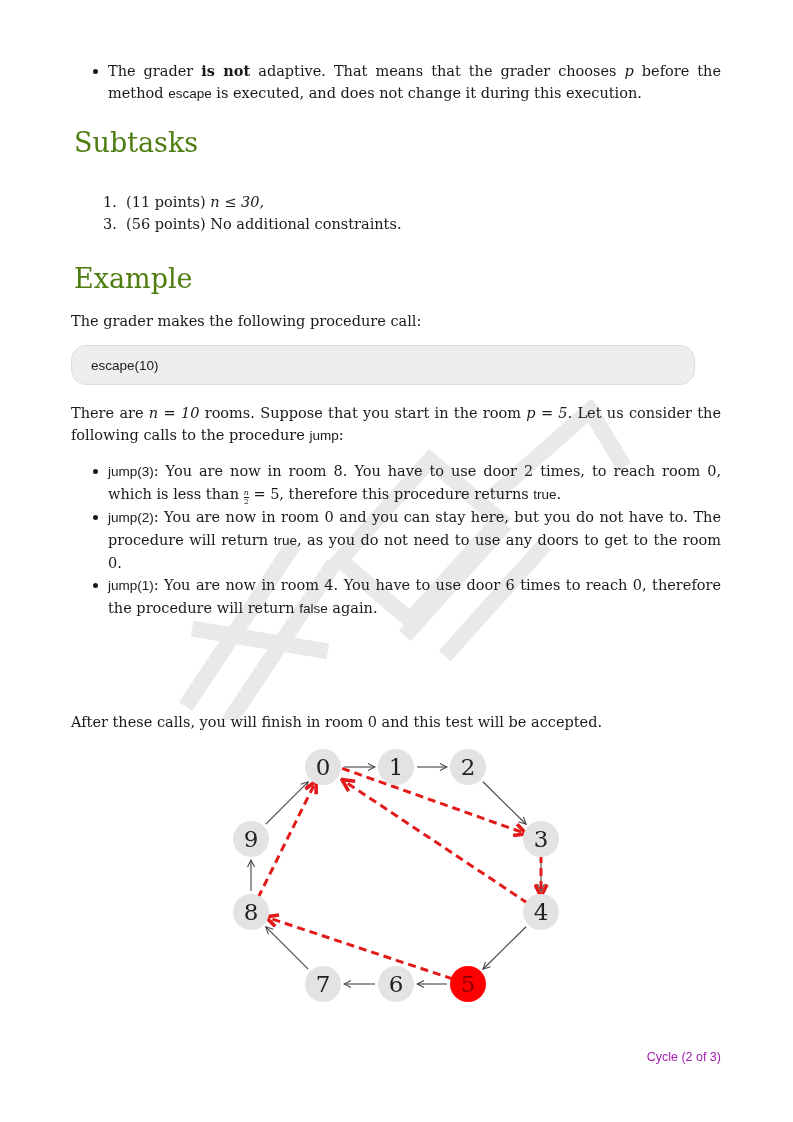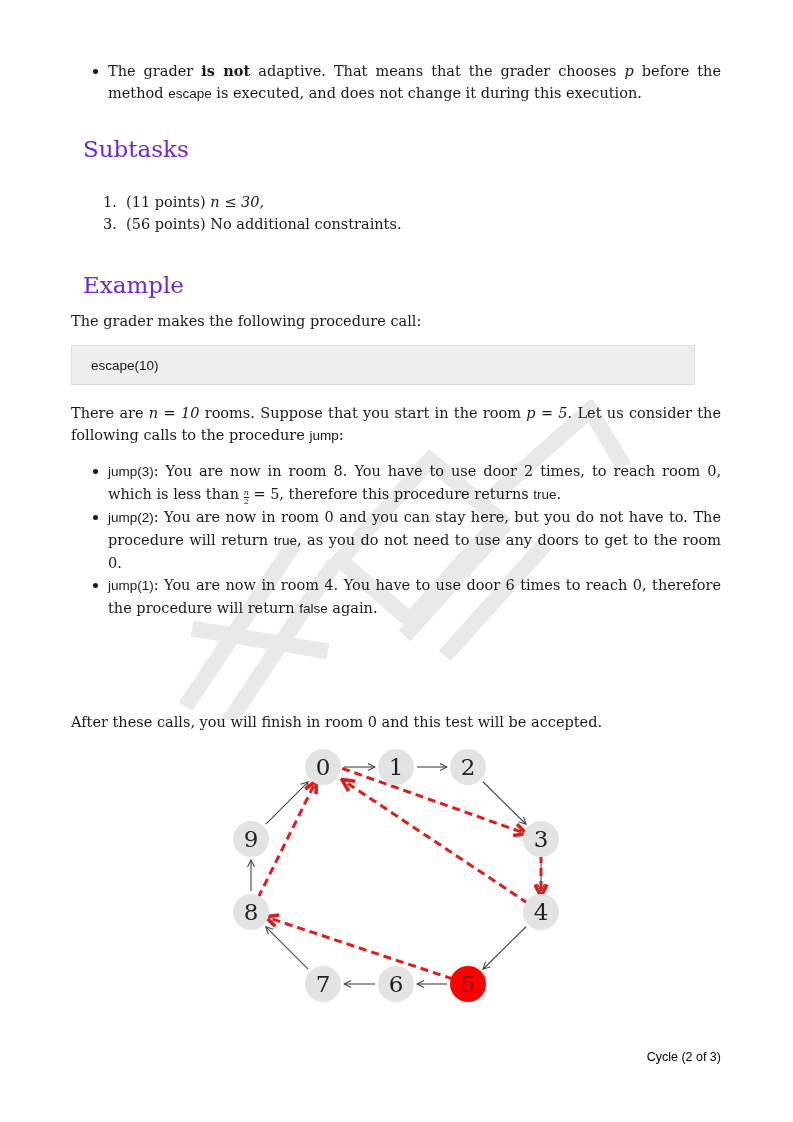"Subtasks" h2 { color: #6d28d9 -> #4d7c0f; font-size: 23px -> 27px; margin: 12px -> 3px }
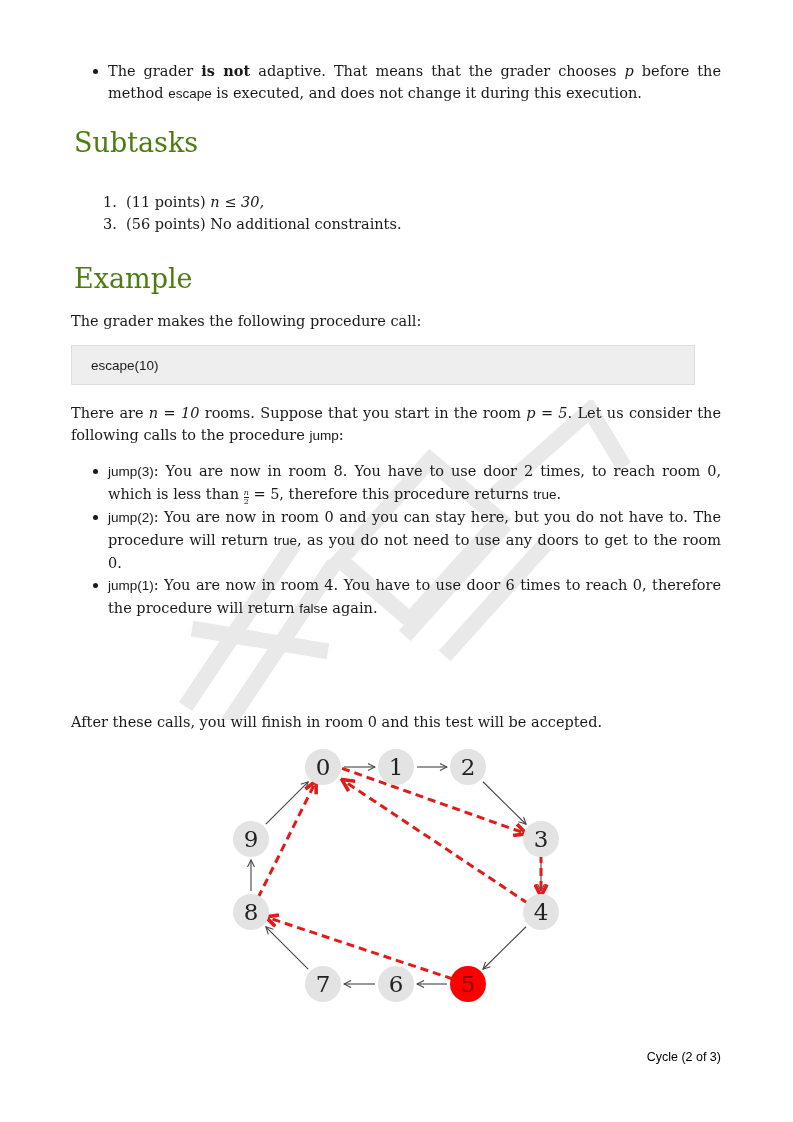"escape(10)" div.code { border-radius: none -> 15px }
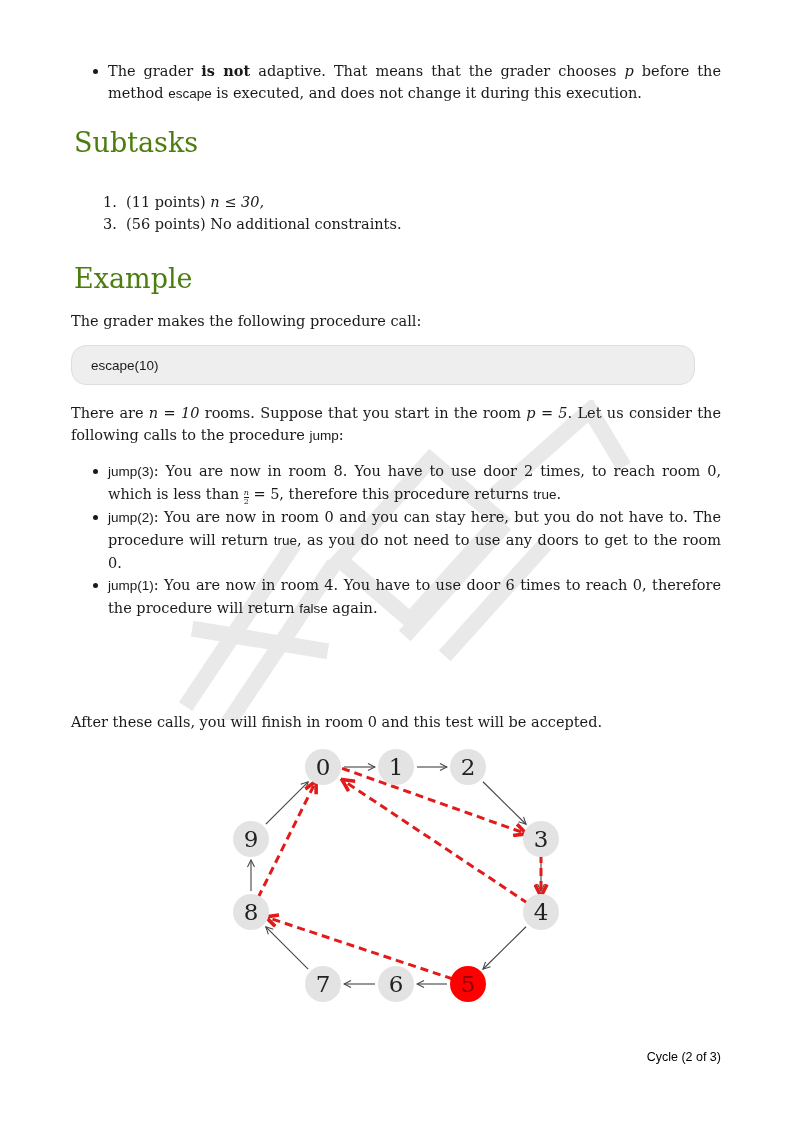"Cycle (2 of 3)" .footer { color: #000000 -> #a21caf }
